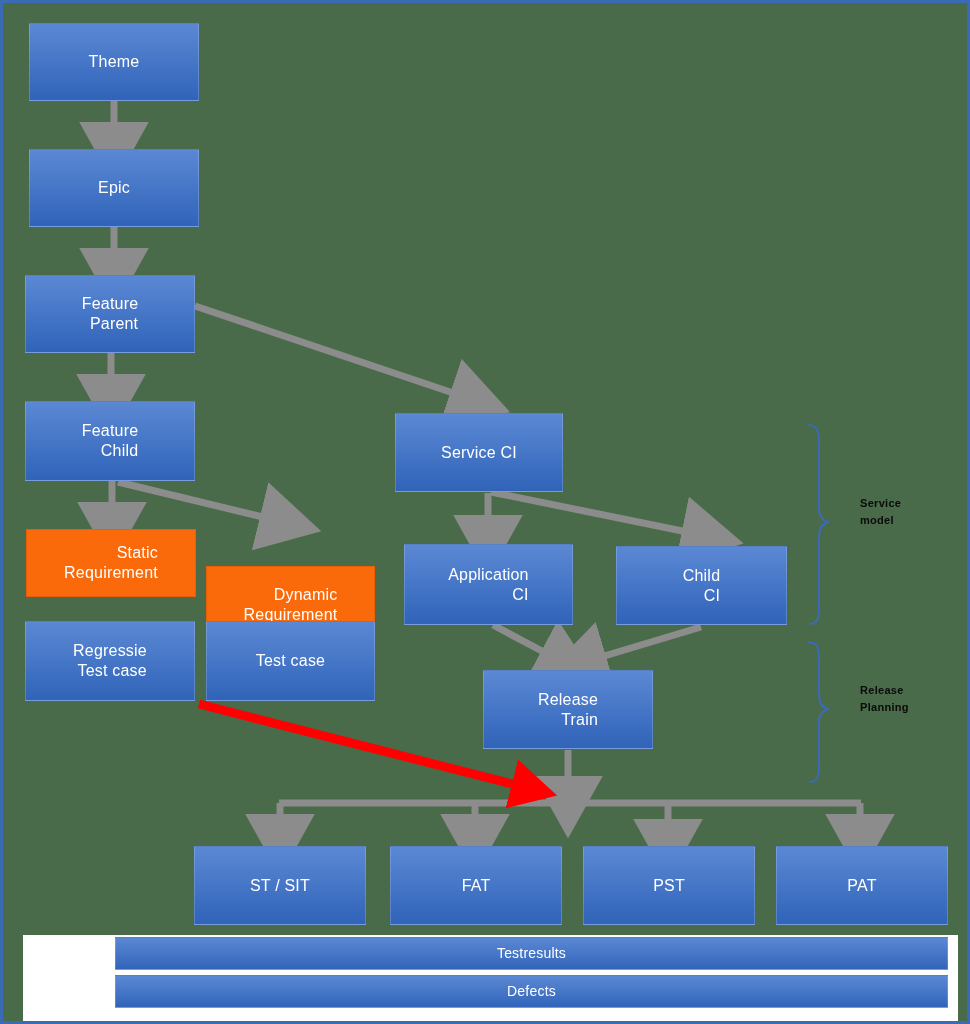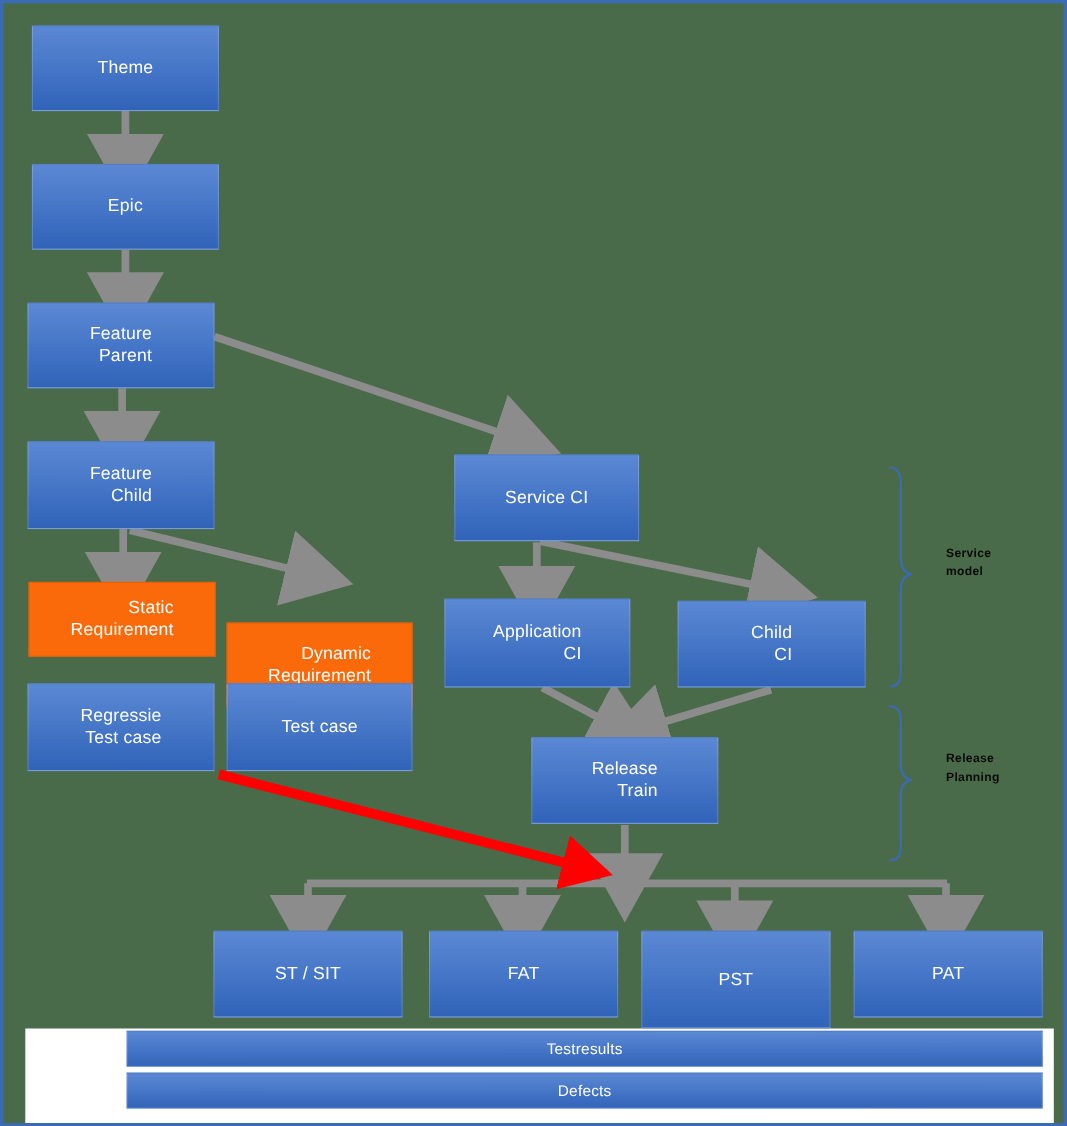"Service CI" div.node { left: 410px -> 392px }
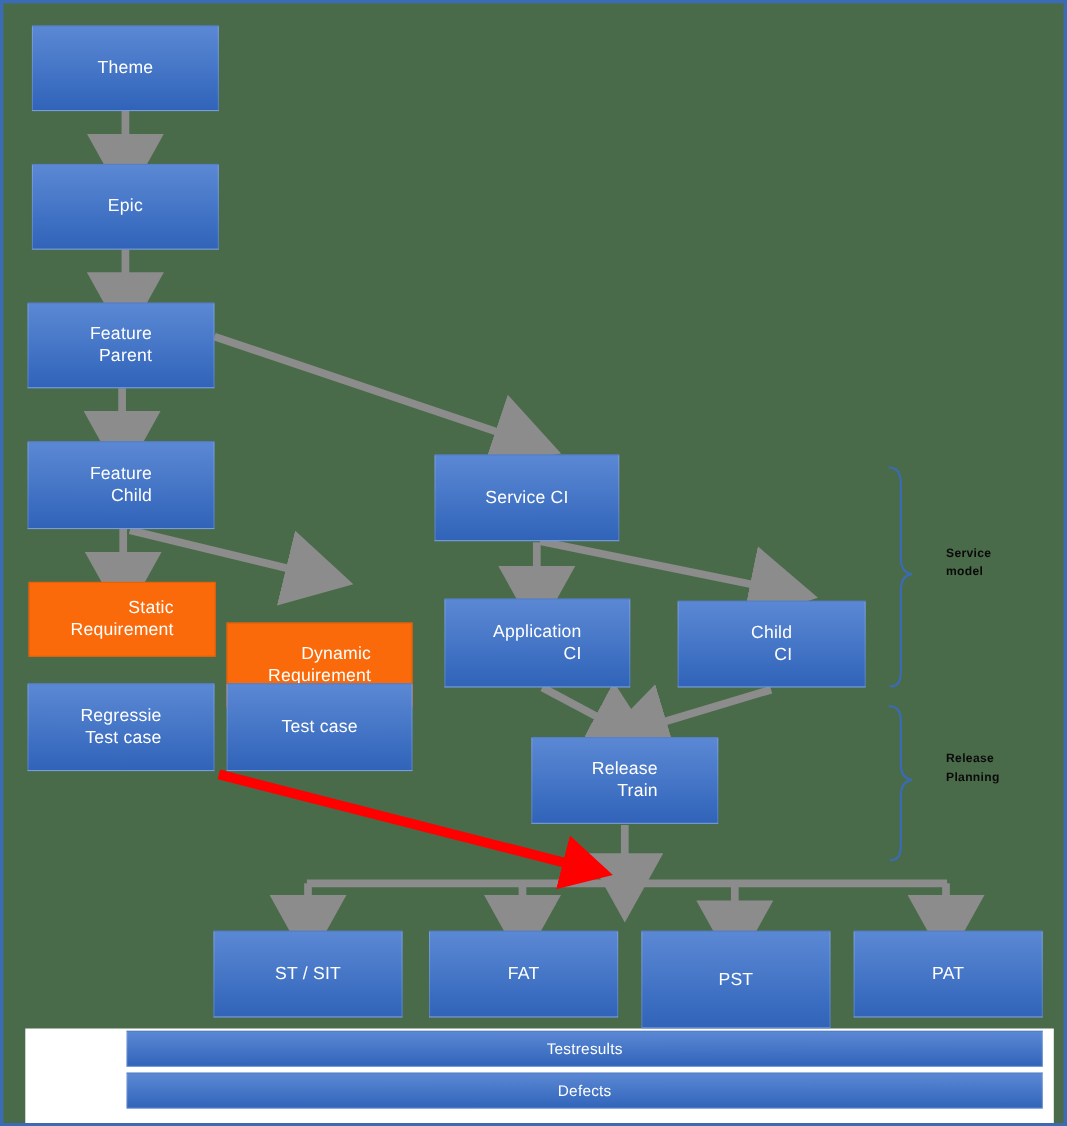"PST" div.node { height: 89px -> 79px }
